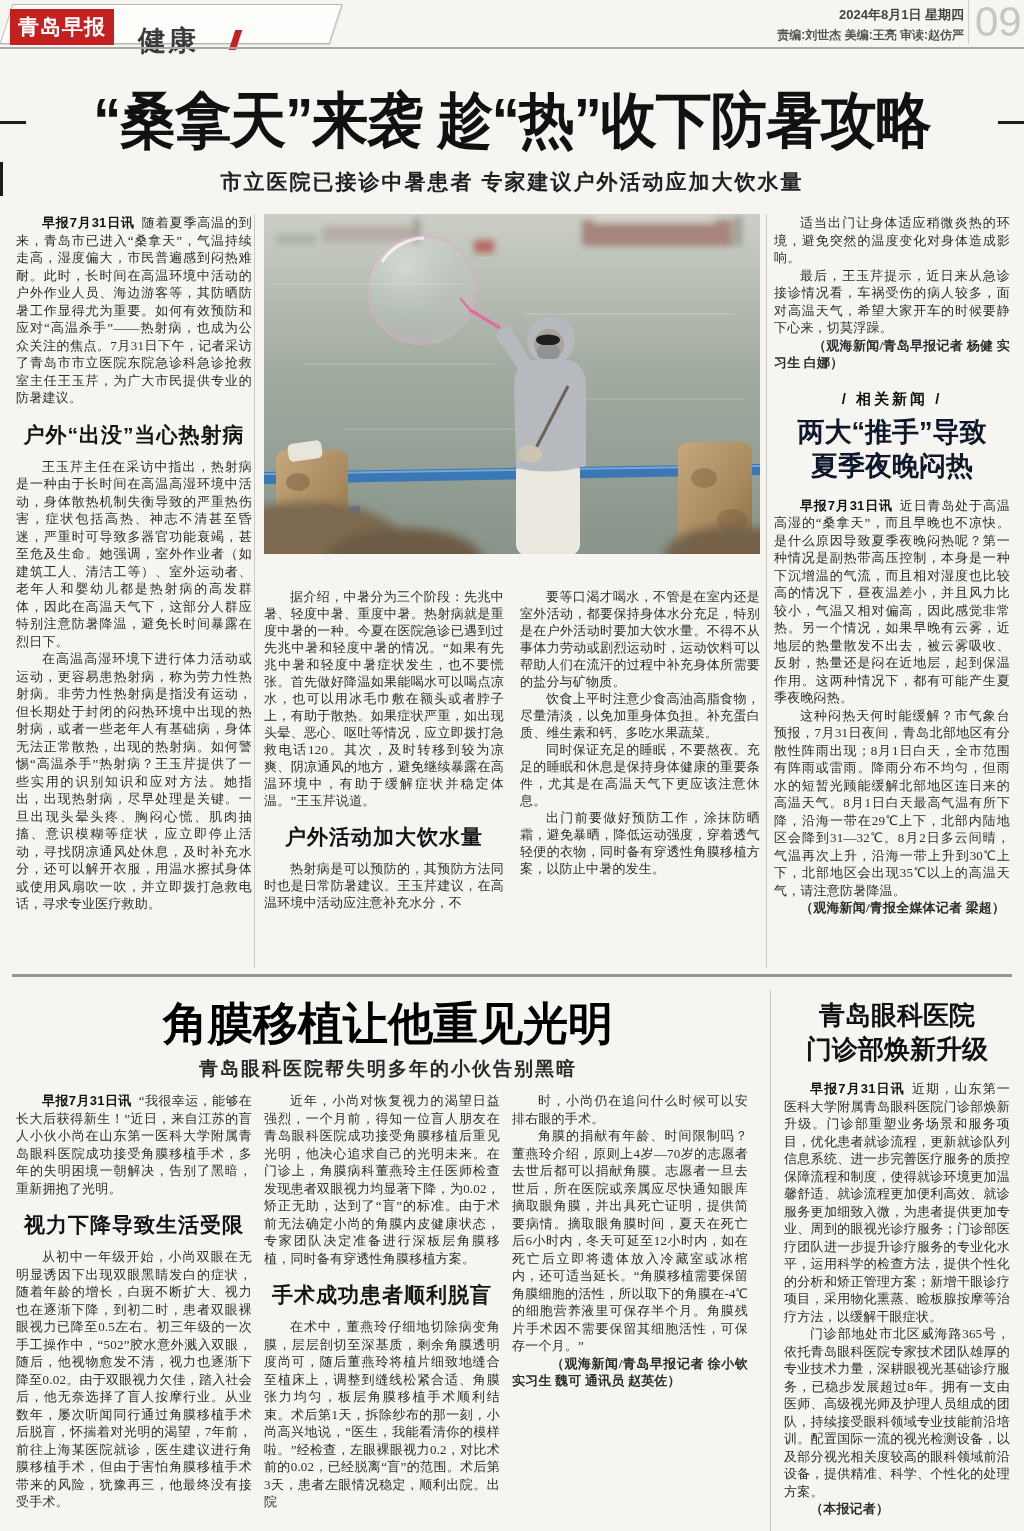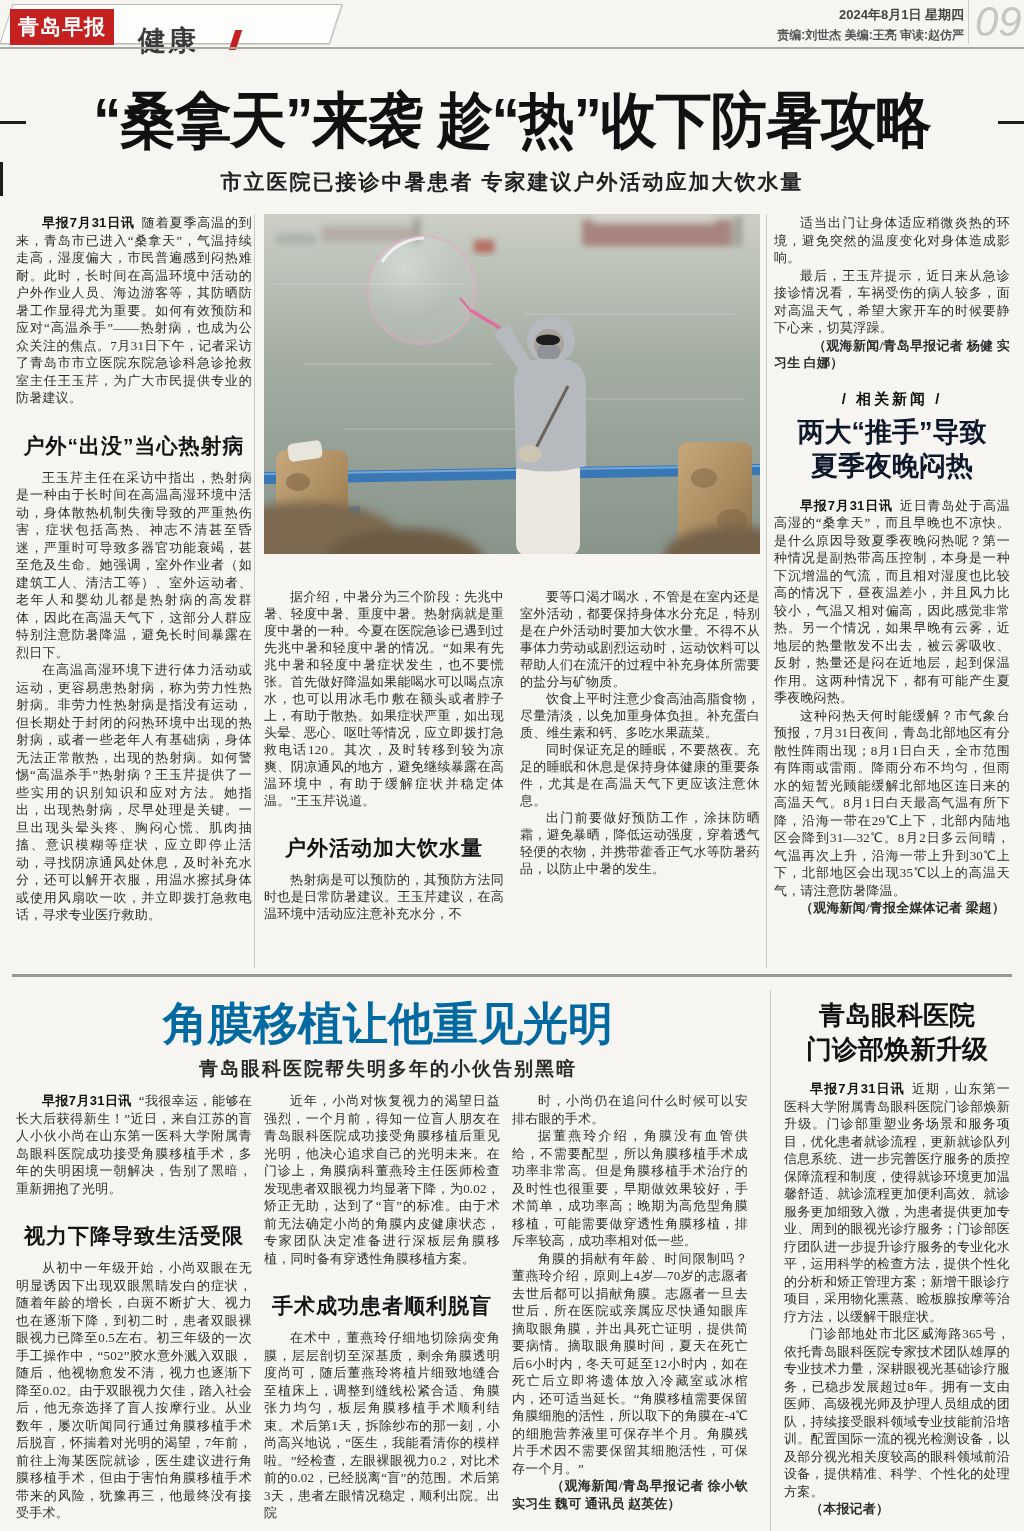"09" .pageno { font-style: italic -> none }
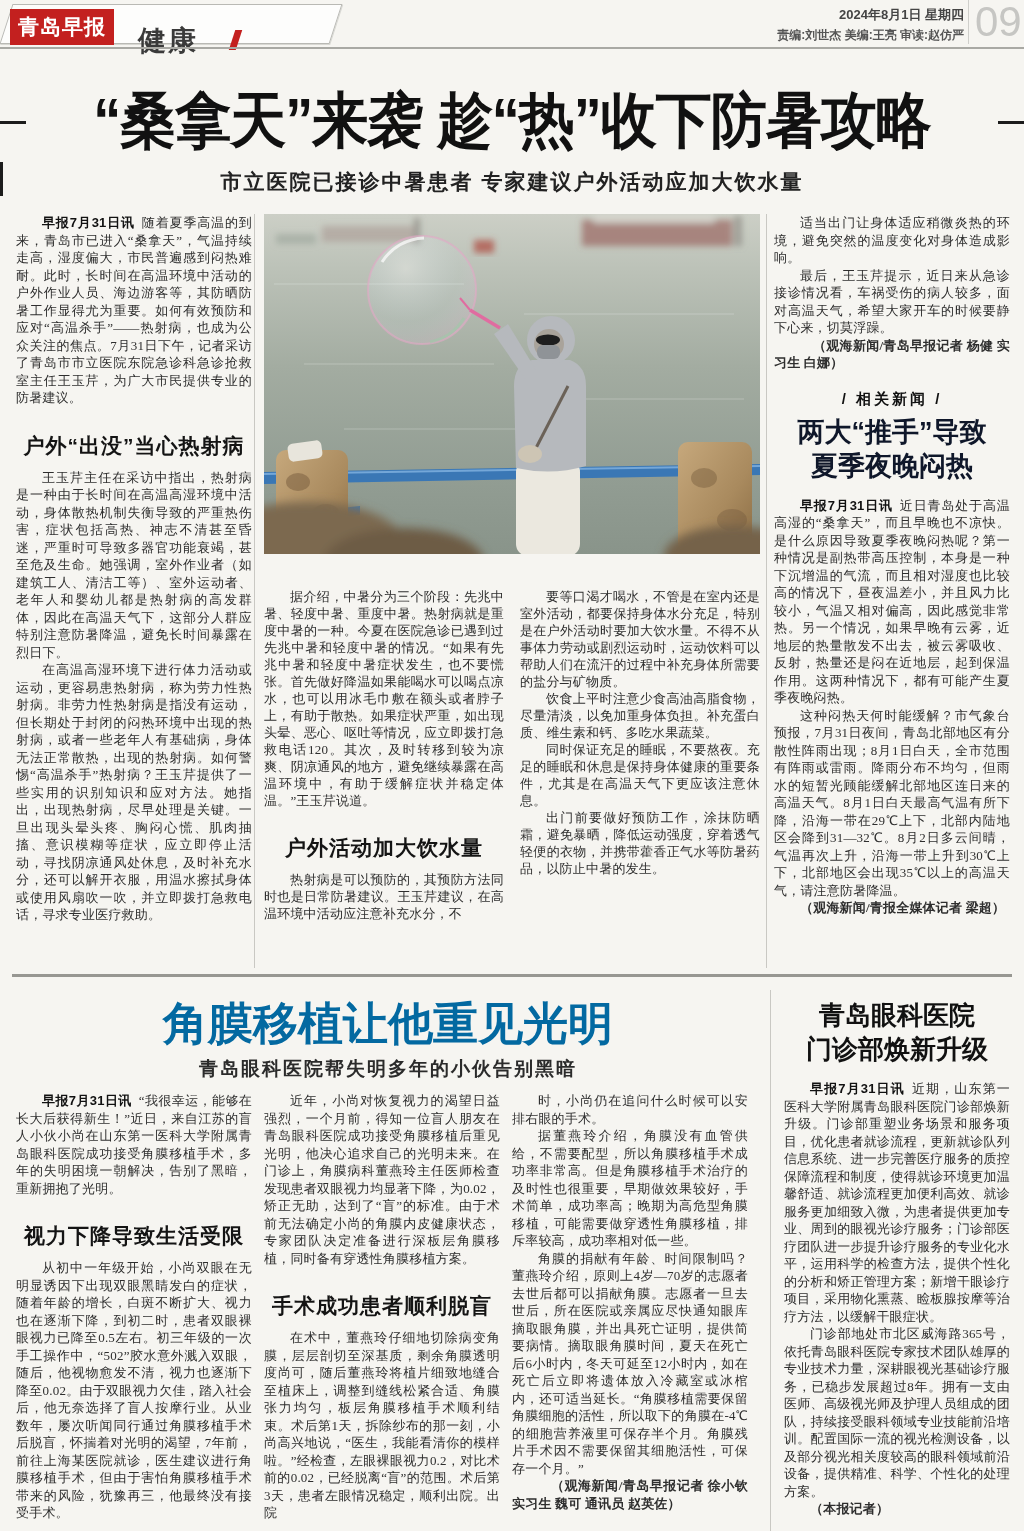"户外“出没”当心热射病" .colsubhead { margin: 25px 0 9px -> 14px 0 9px }
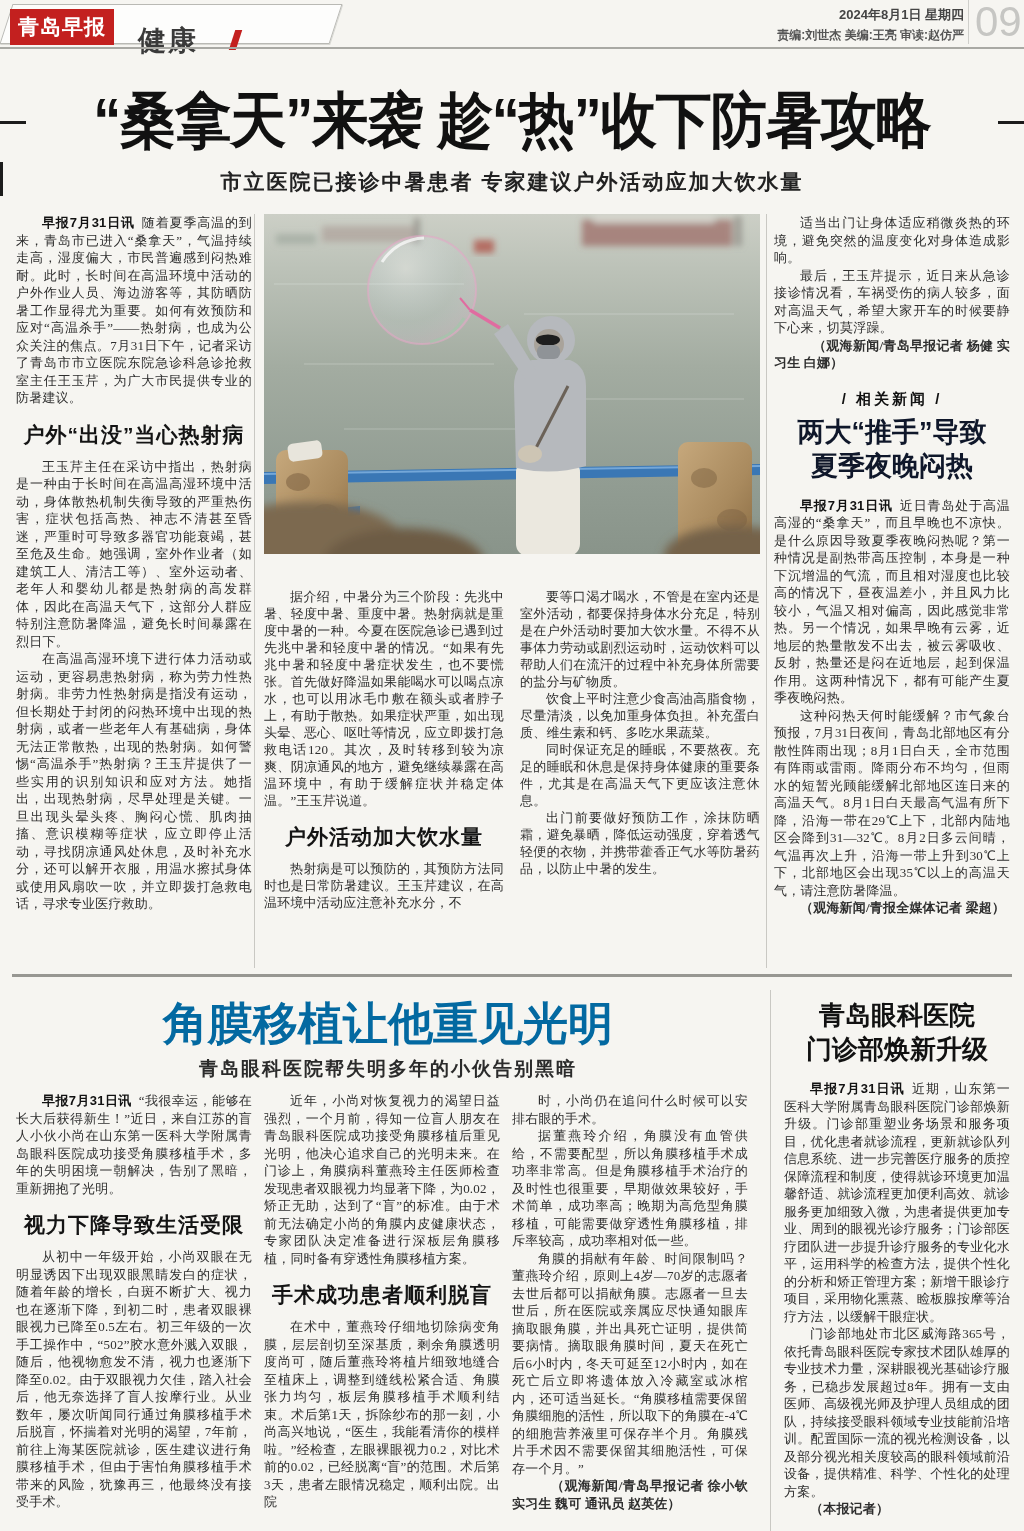"出门前要做好预防工作，涂抹防晒霜，避免暴晒，降低运动强度，穿着透气轻便的衣物，并" p.body { text: 并携带藿香正气水等防暑药品 -> 同时备有穿透性角膜移植方案 }
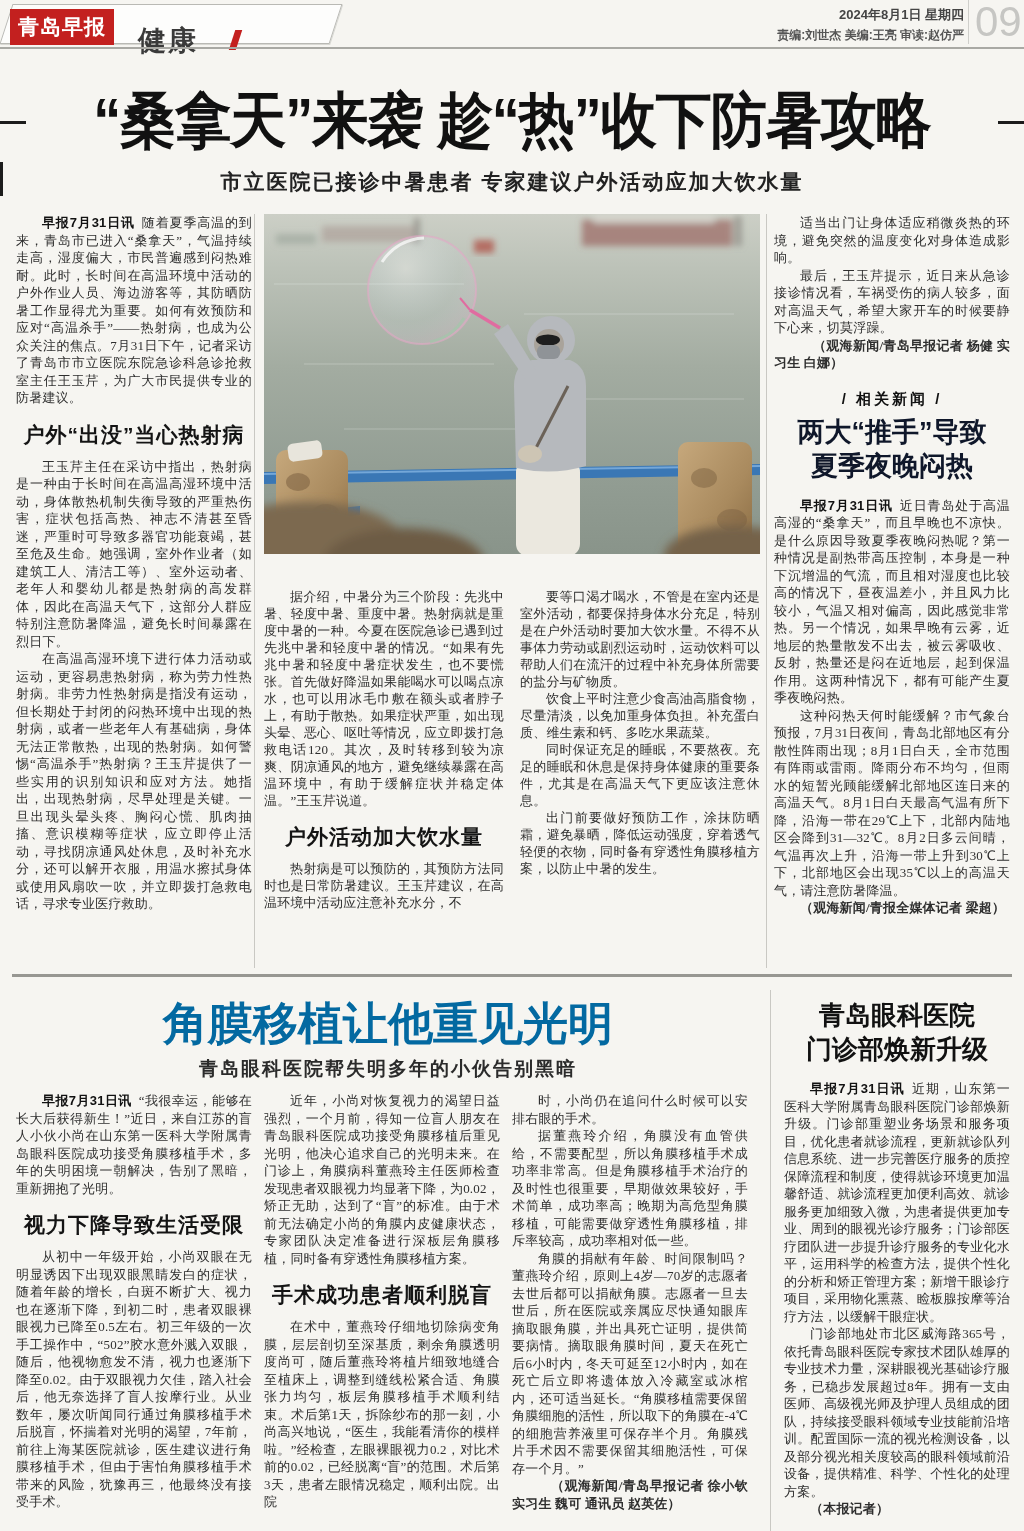"角膜移植让他重见光明" .bottom-headline { color: #0369a1 -> #000000 }
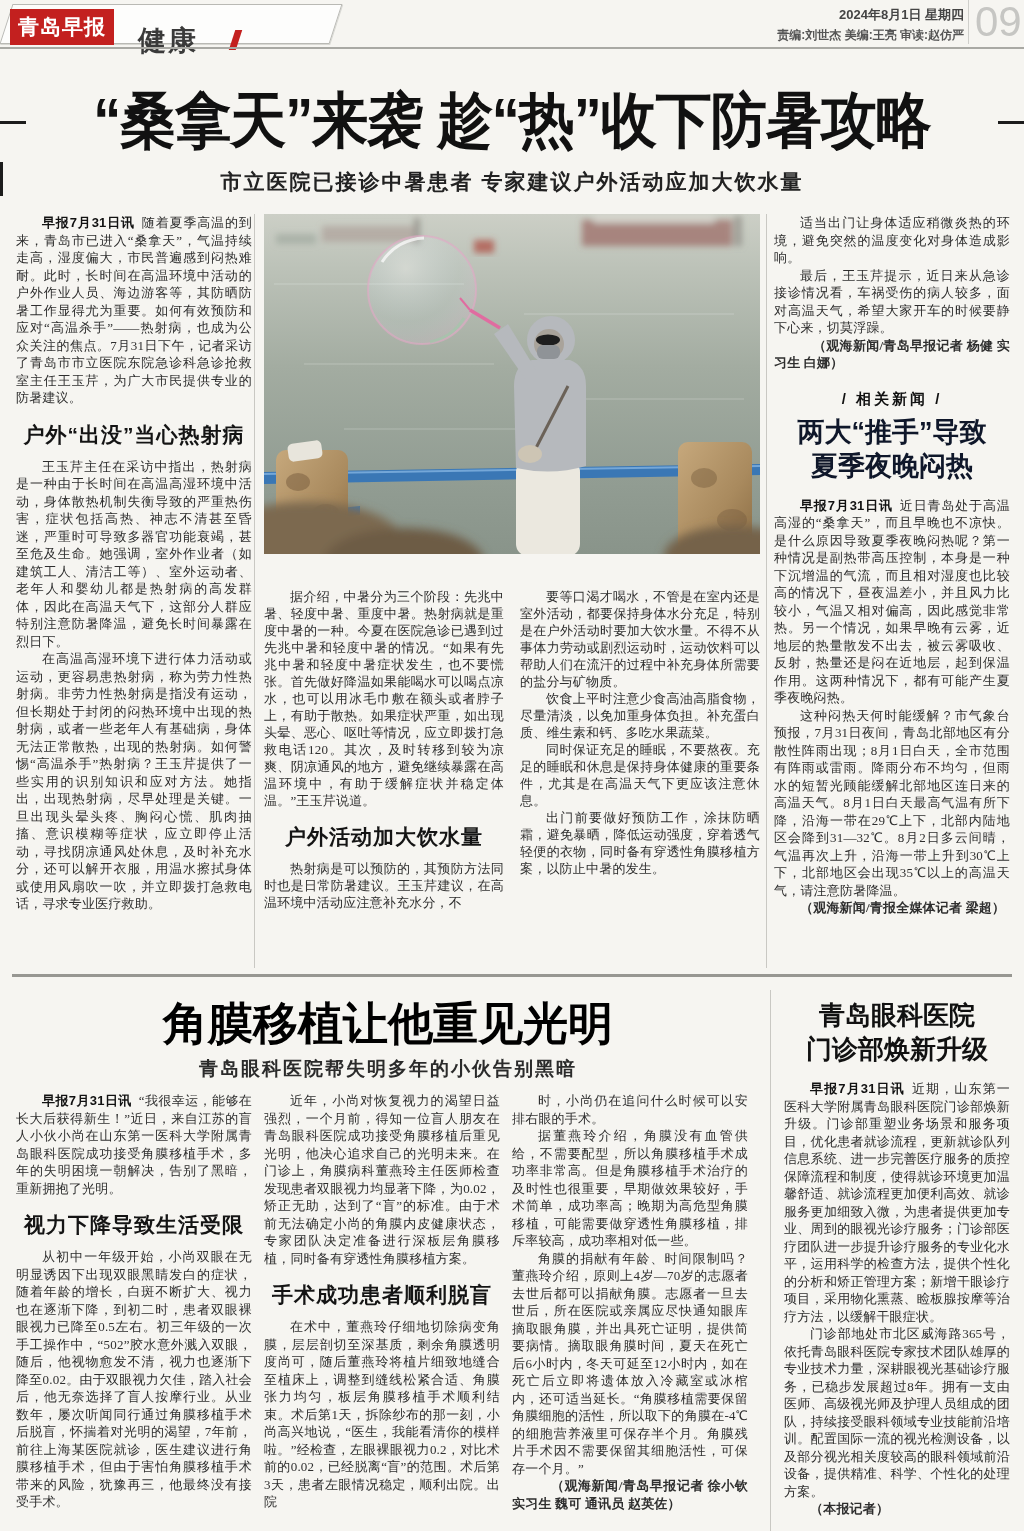"据董燕玲介绍，角膜没有血管供给，不需要配型，所以角膜移植手术成功率非常高。但是角" p.body { html: <p>据董燕玲介绍，角膜没有血管供给，不需要配型，所以角膜移植手术成功率非常高。但是角膜移植手术治疗的及时性也很重要，早期做效果较好，手术简单，成功率高；晚期为高危型角膜移植，可能需要做穿透性角膜移植，排斥率较高，成功率相对低一些。</p> -> none }
